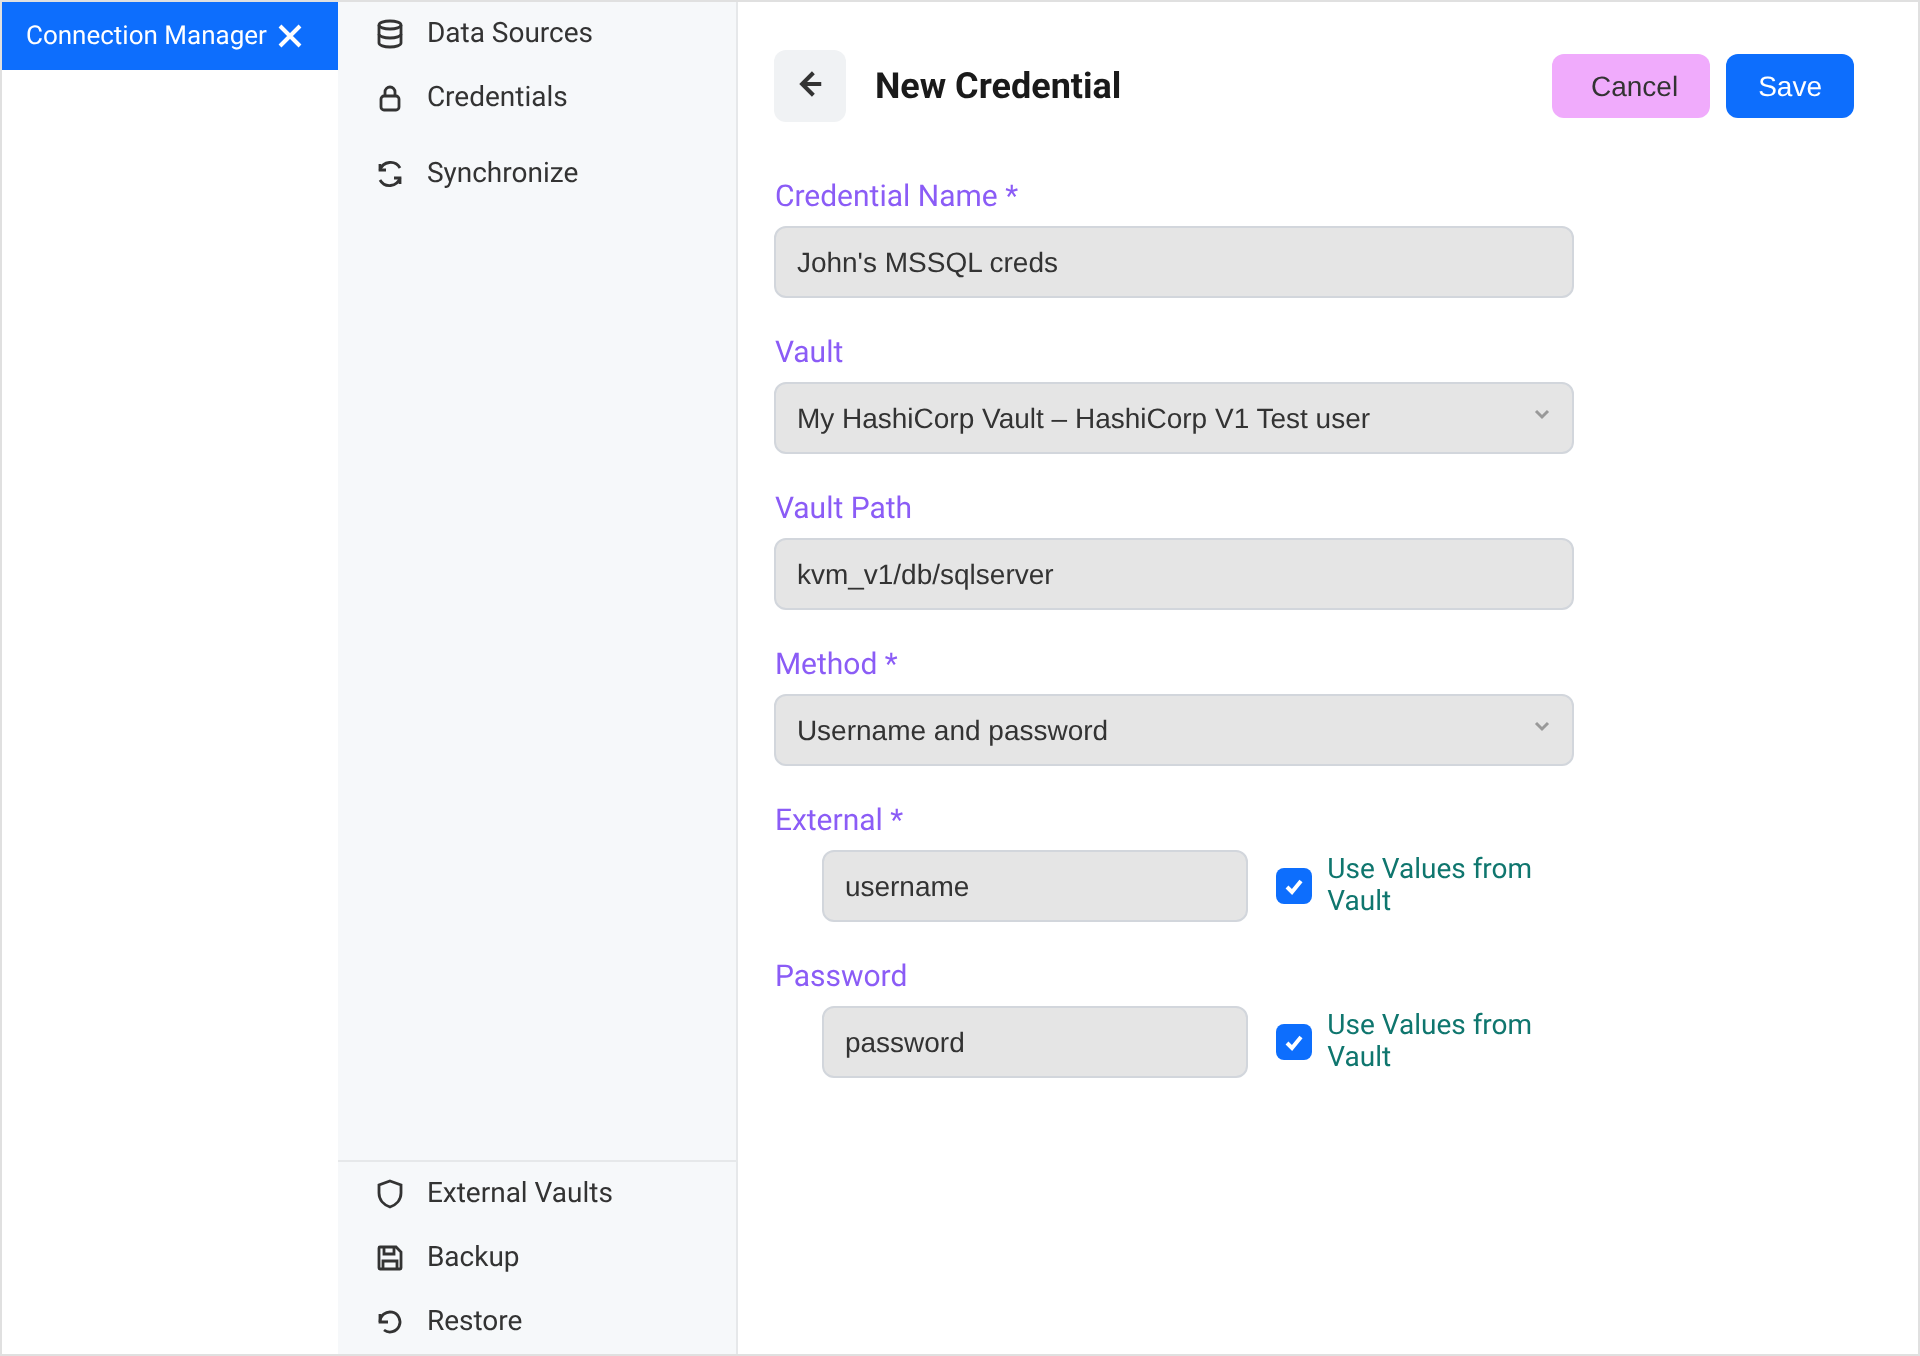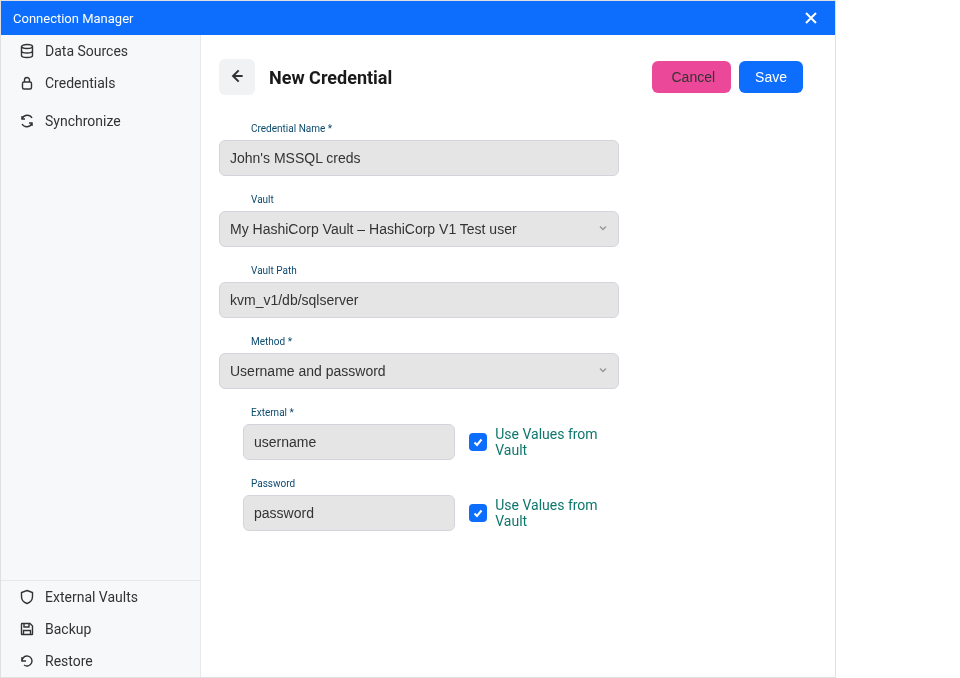"Connection Manager" .window { flex-direction: column -> row; width: 836px -> 960px }
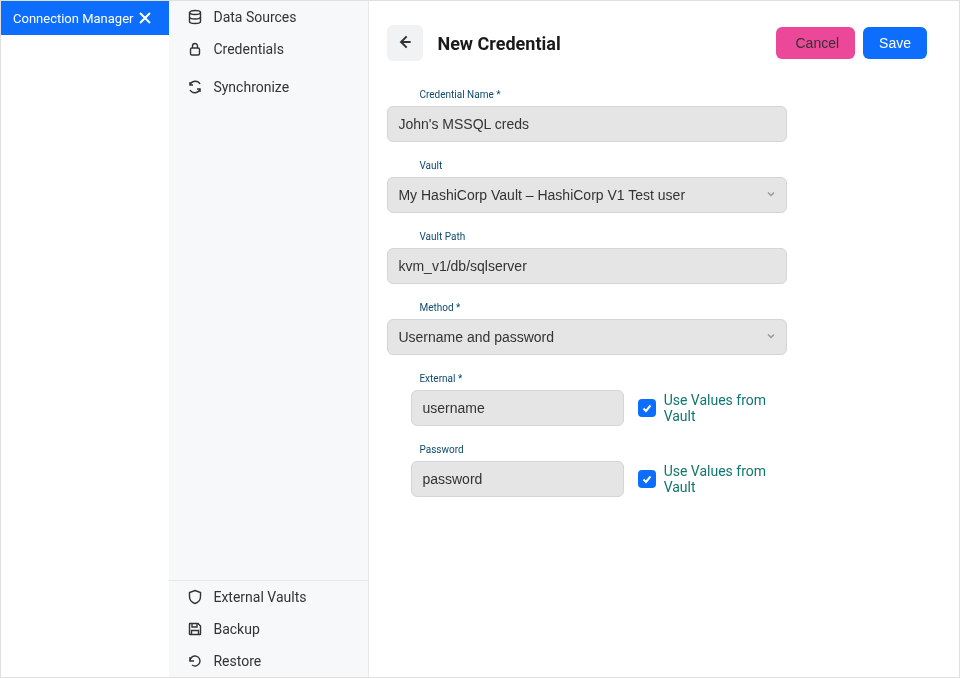"Cancel" .btn-cancel { background: #ec4899 -> #f0abfc }
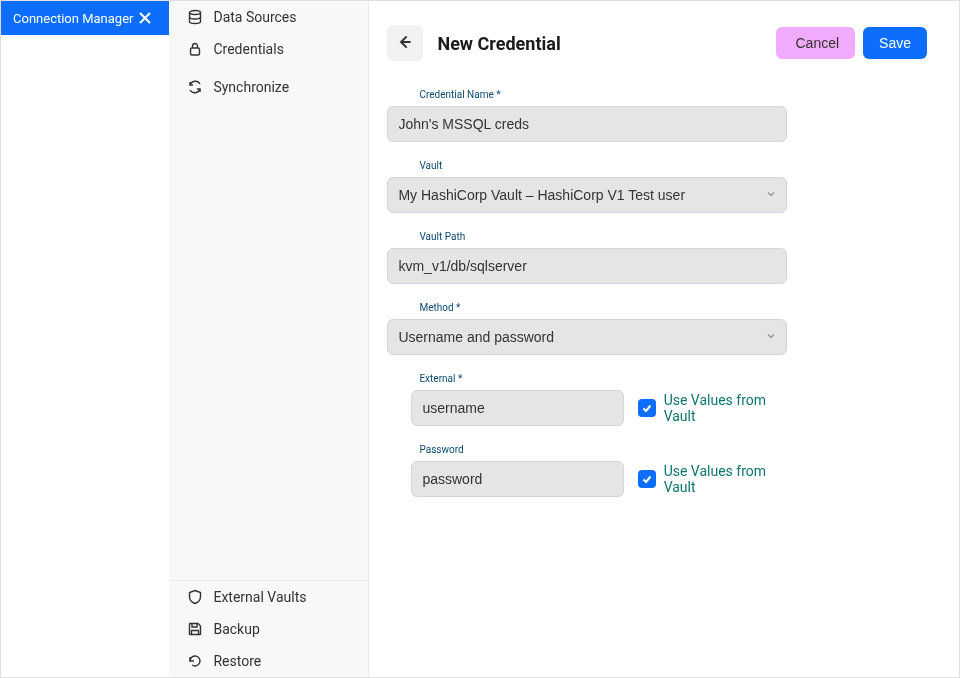"Credential Name *" .field-label { color: #0c4a6e -> #8b5cf6; font-size: 10px -> 15px; margin-left: 32px -> none }
